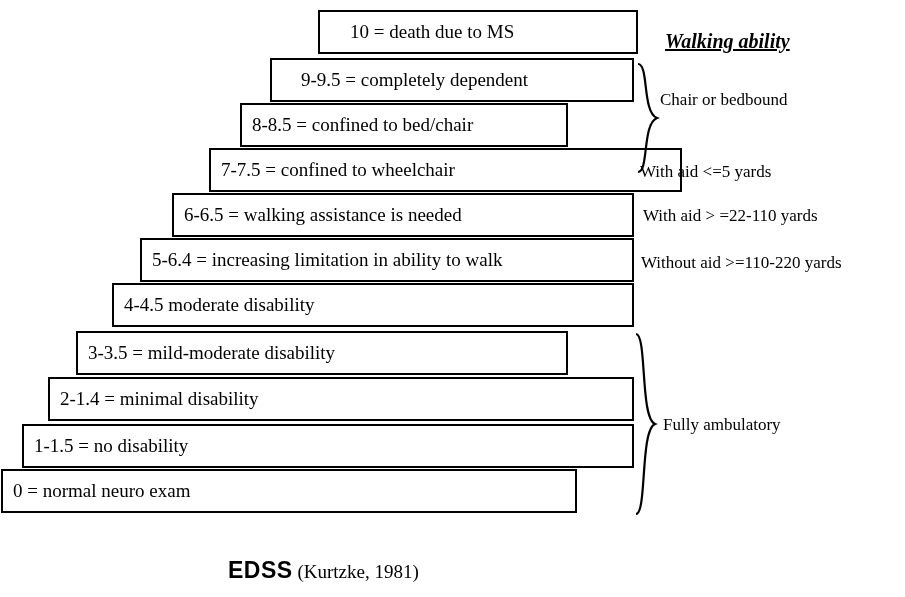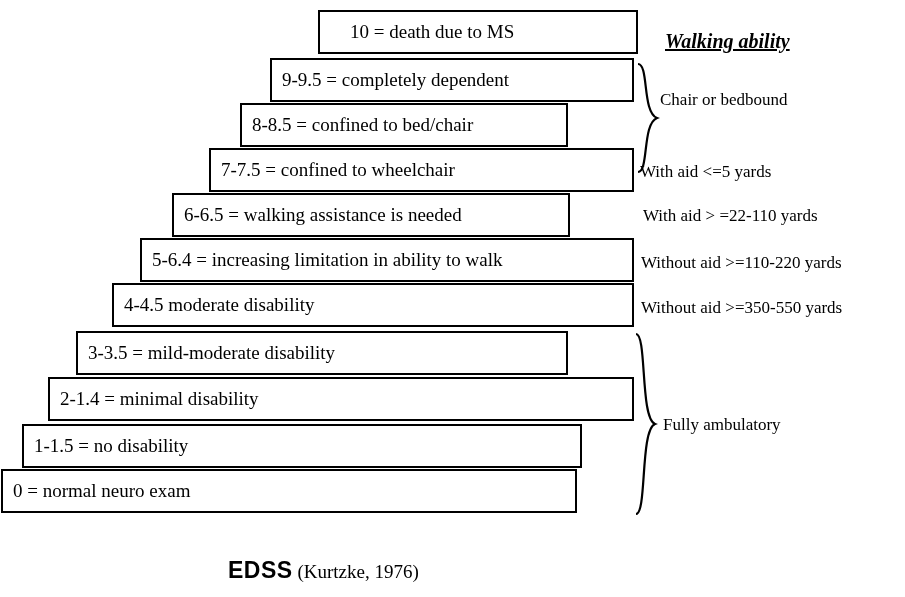"9-9.5 = completely dependent" div.step { padding-left: none -> 19px }
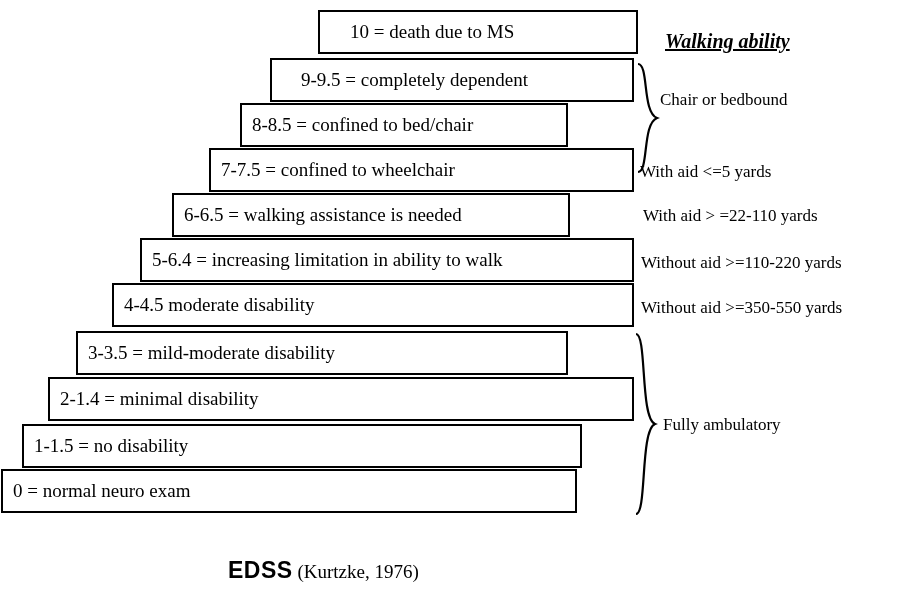"7-7.5 = confined to wheelchair" div.step { width: 425px -> 473px }
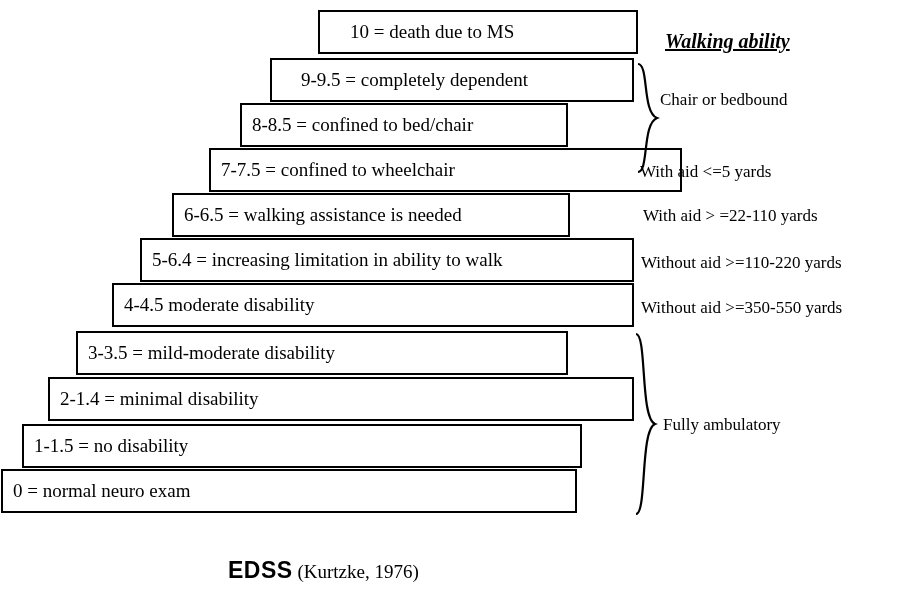"6-6.5 = walking assistance is" div.step { width: 398px -> 462px }
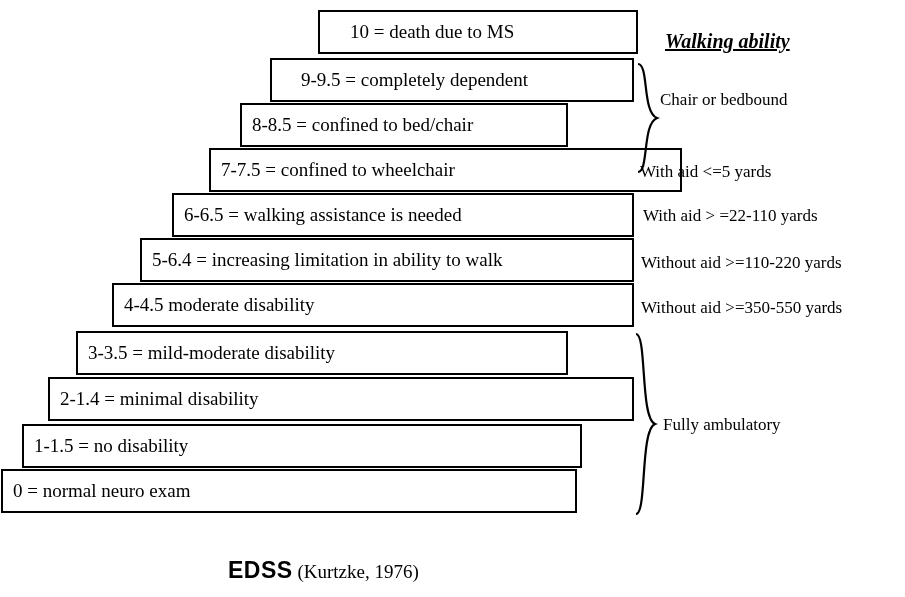"Without aid >=350-550 yards" div.side-note { html: <div>Without aid &gt;=350-550 yards</div> -> none }
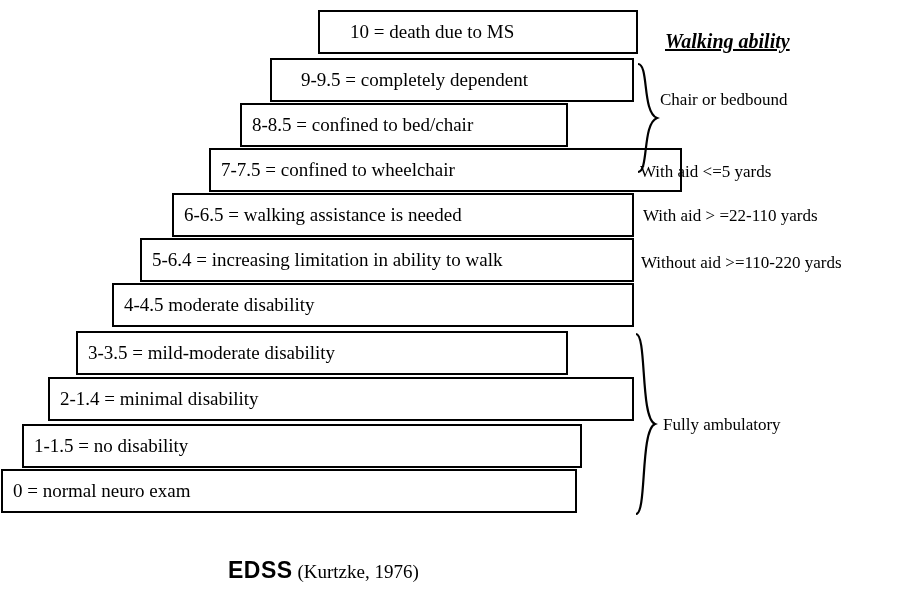"1-1.5 = no disability" div.step { width: 560px -> 612px }
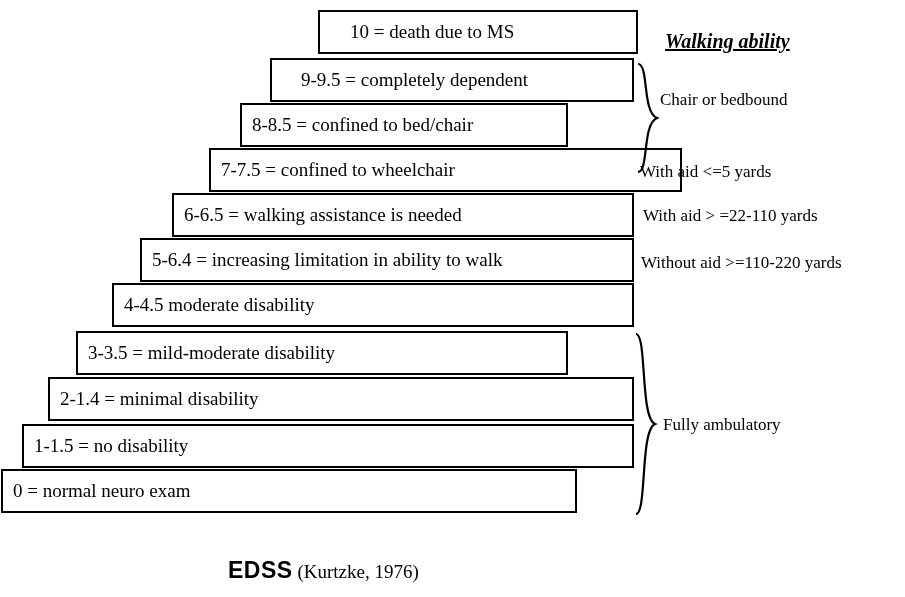"(Kurtzke, 1976)" span.footer-sub { text: 1976 -> 1981 }
